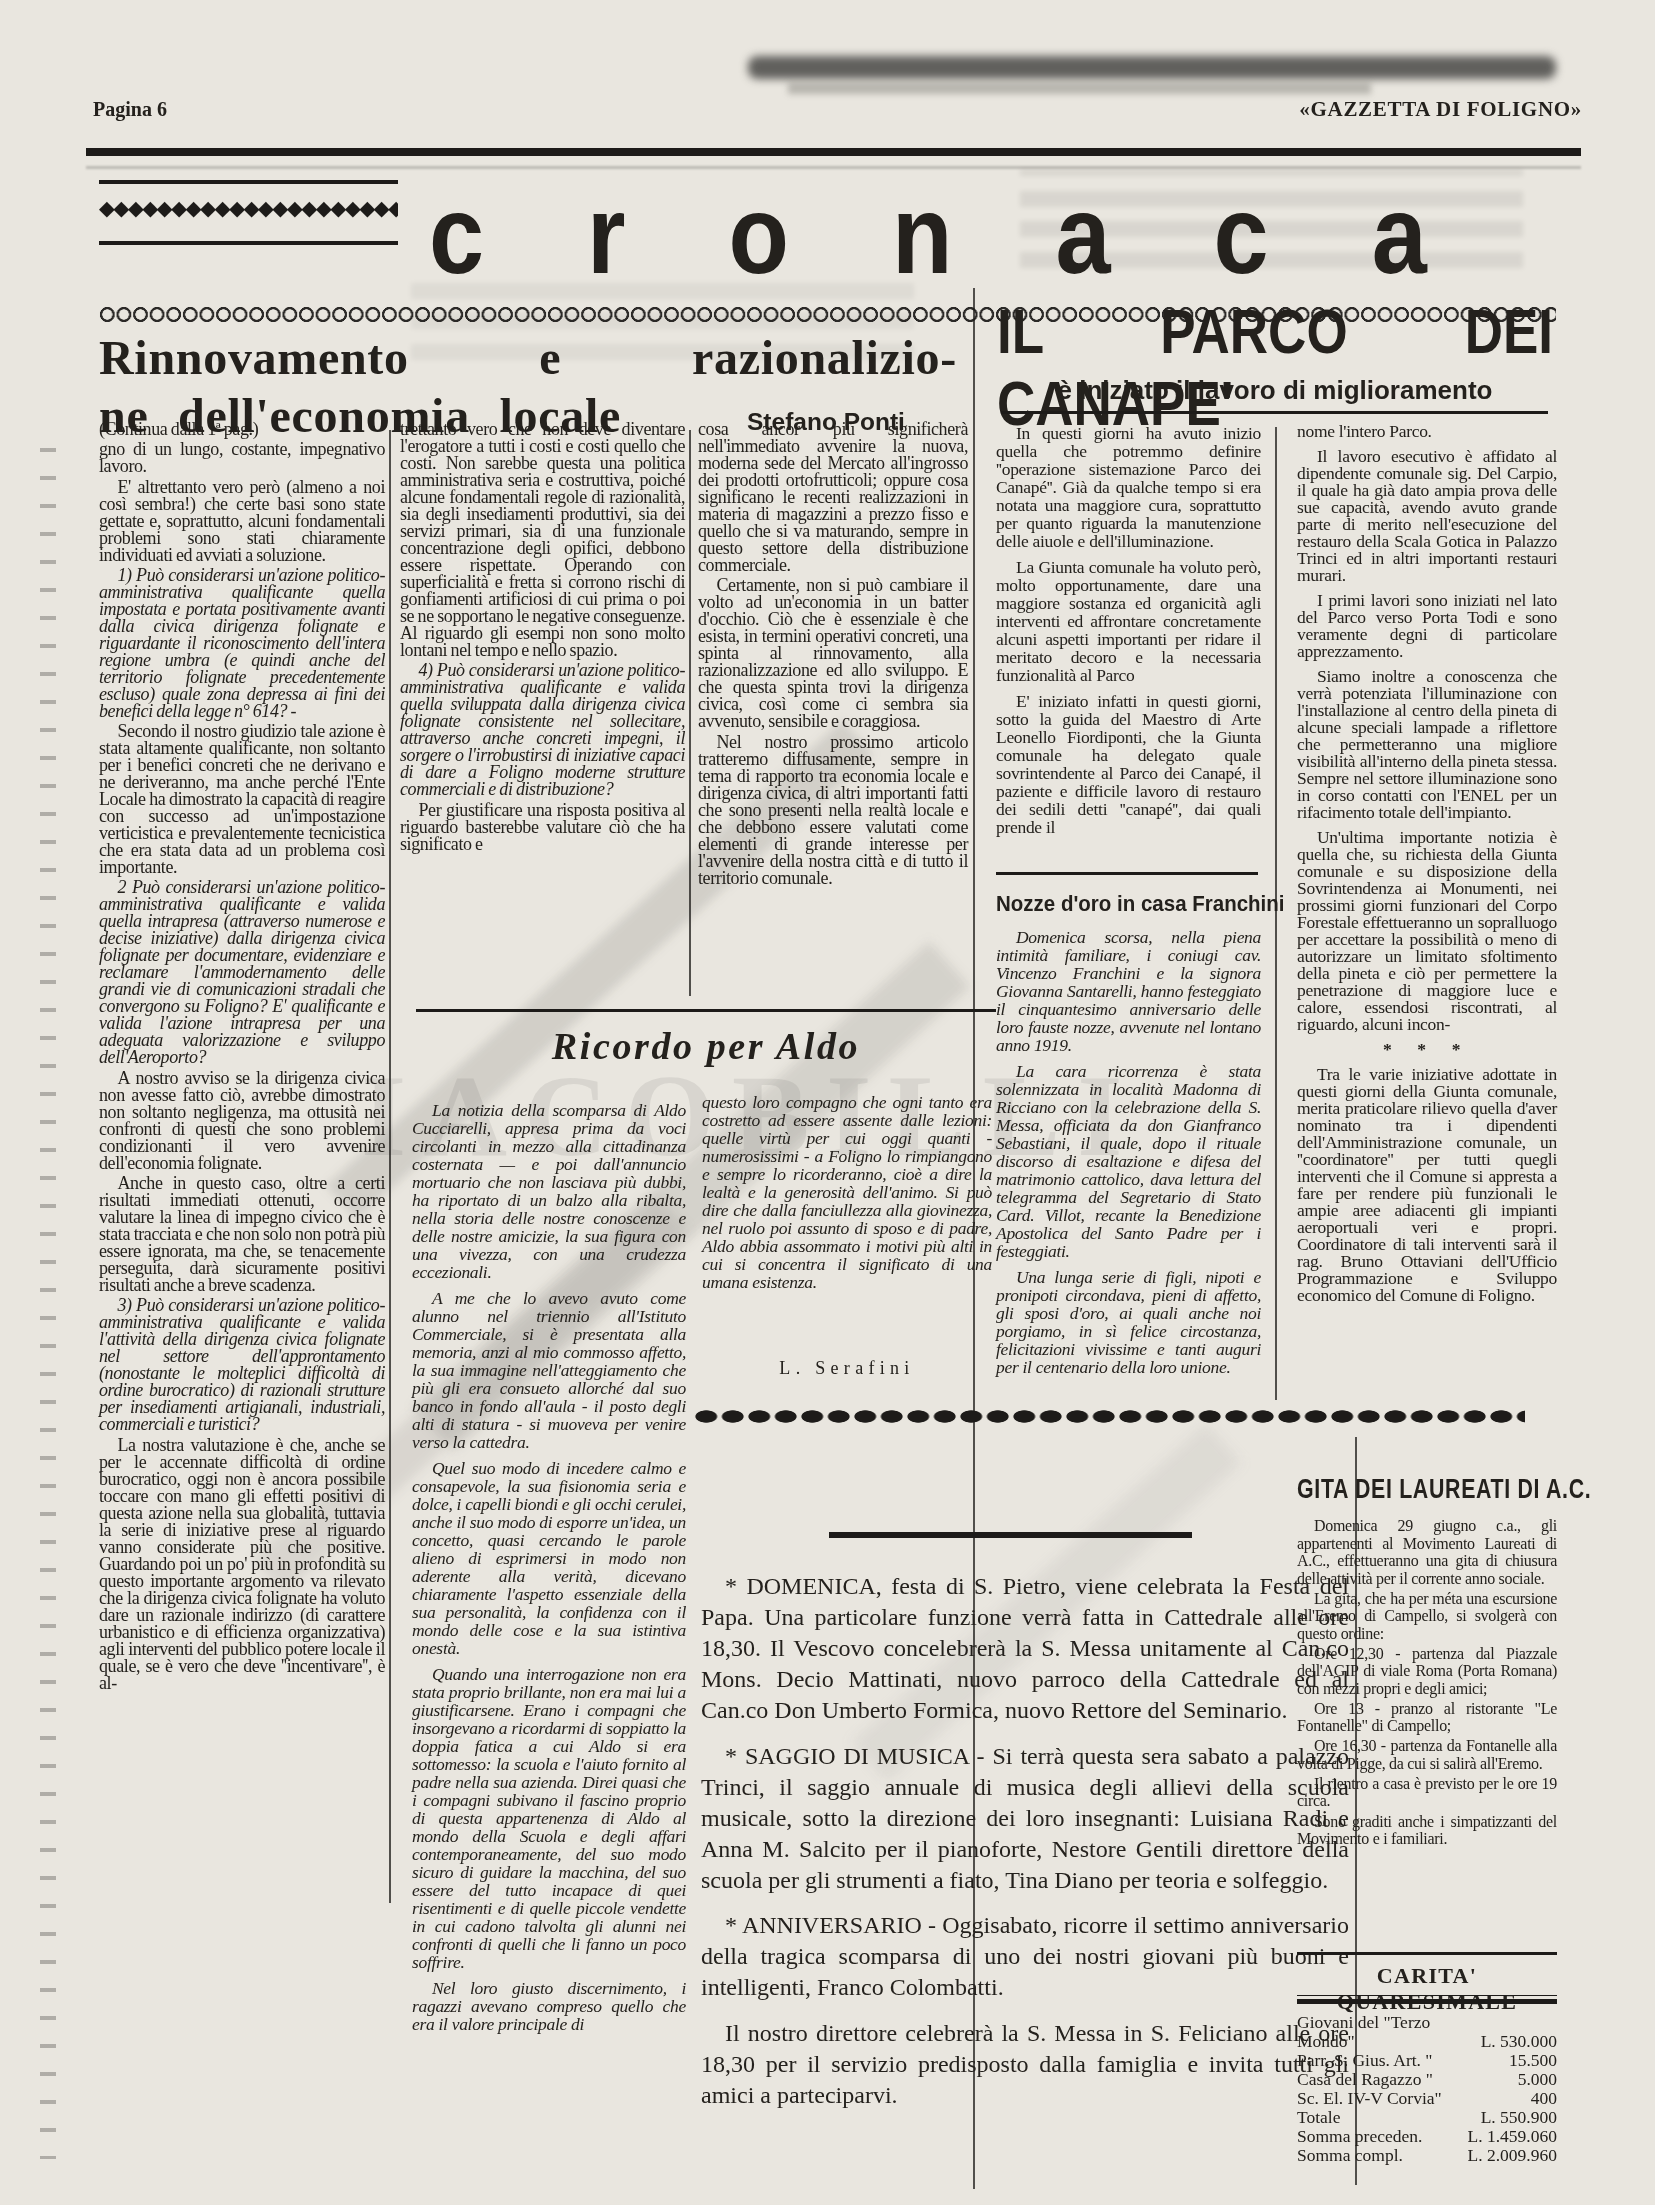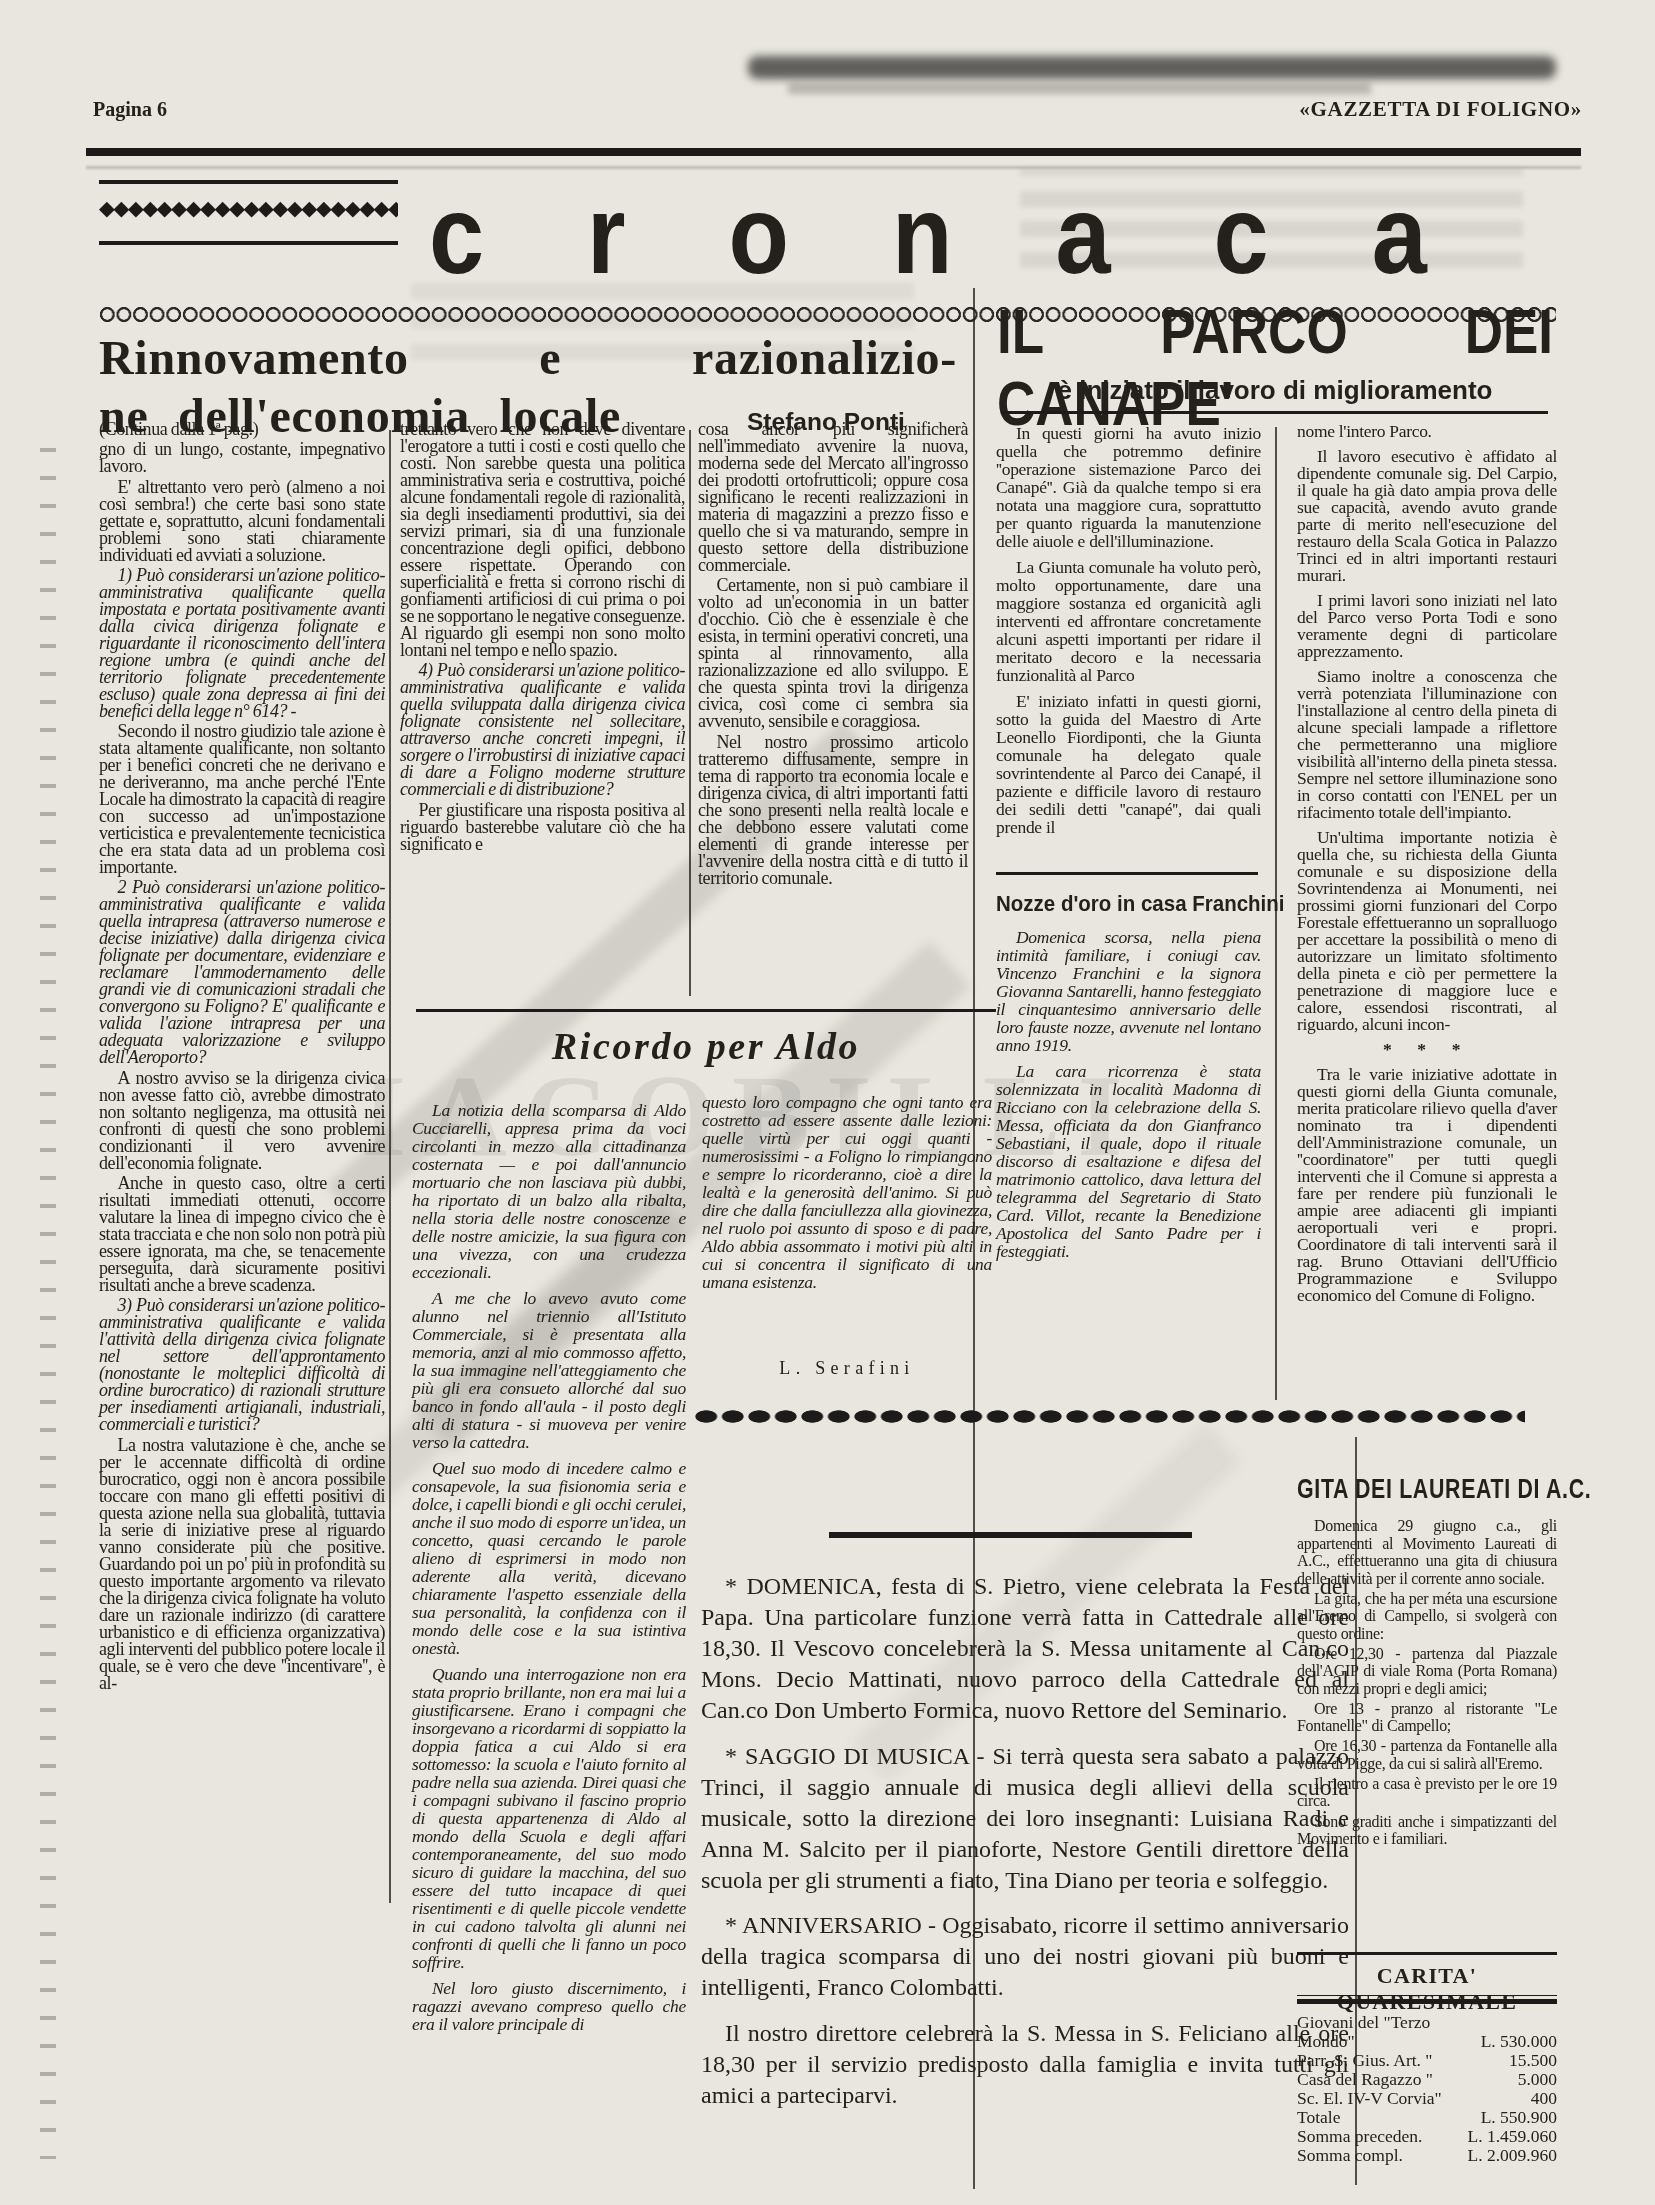"Una lunga serie di figli," p.para { html: none -> <p>Una lunga serie di figli, nipoti e pronipoti circondava, pieni di affetto, gli sposi d'oro, ai quali anche noi porgiamo, in sì felice circostanza, felicitazioni vivissime e tanti auguri per il centenario della loro unione.</p> }
